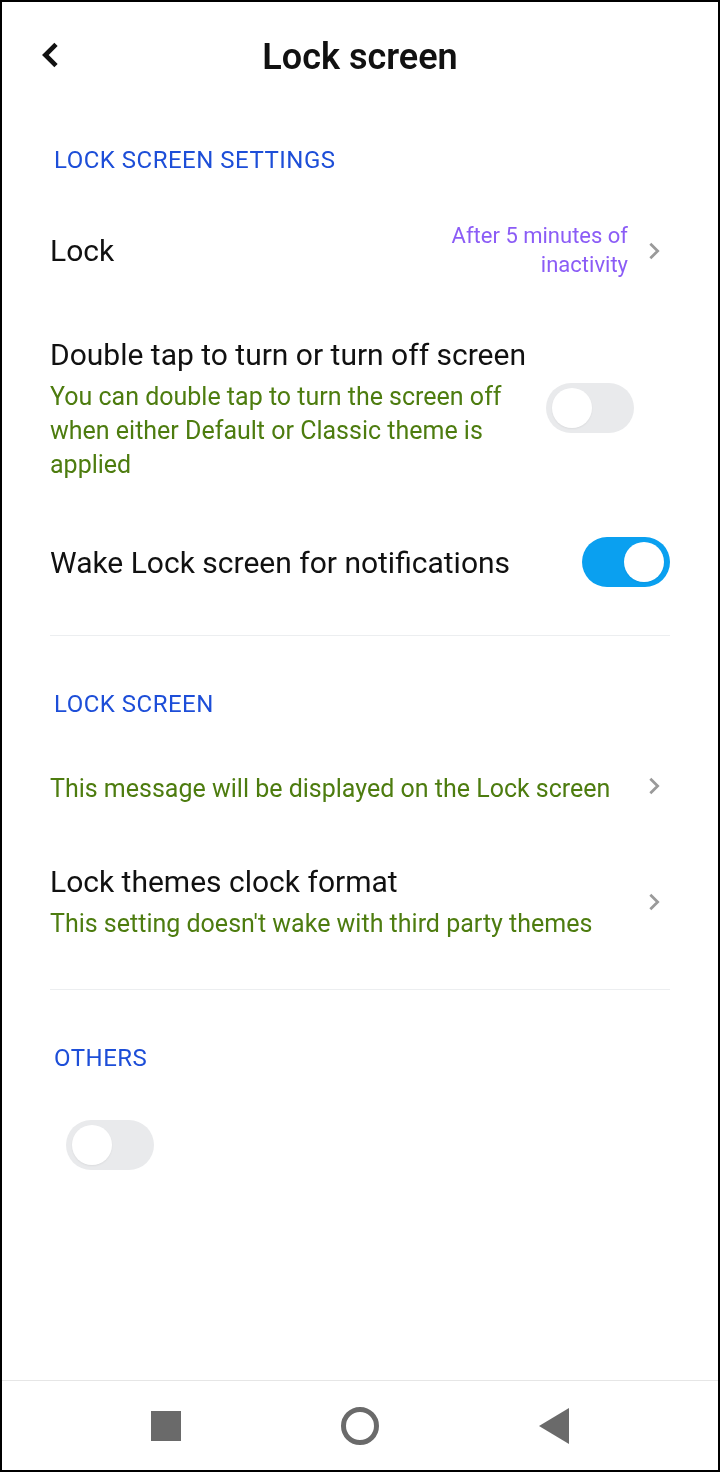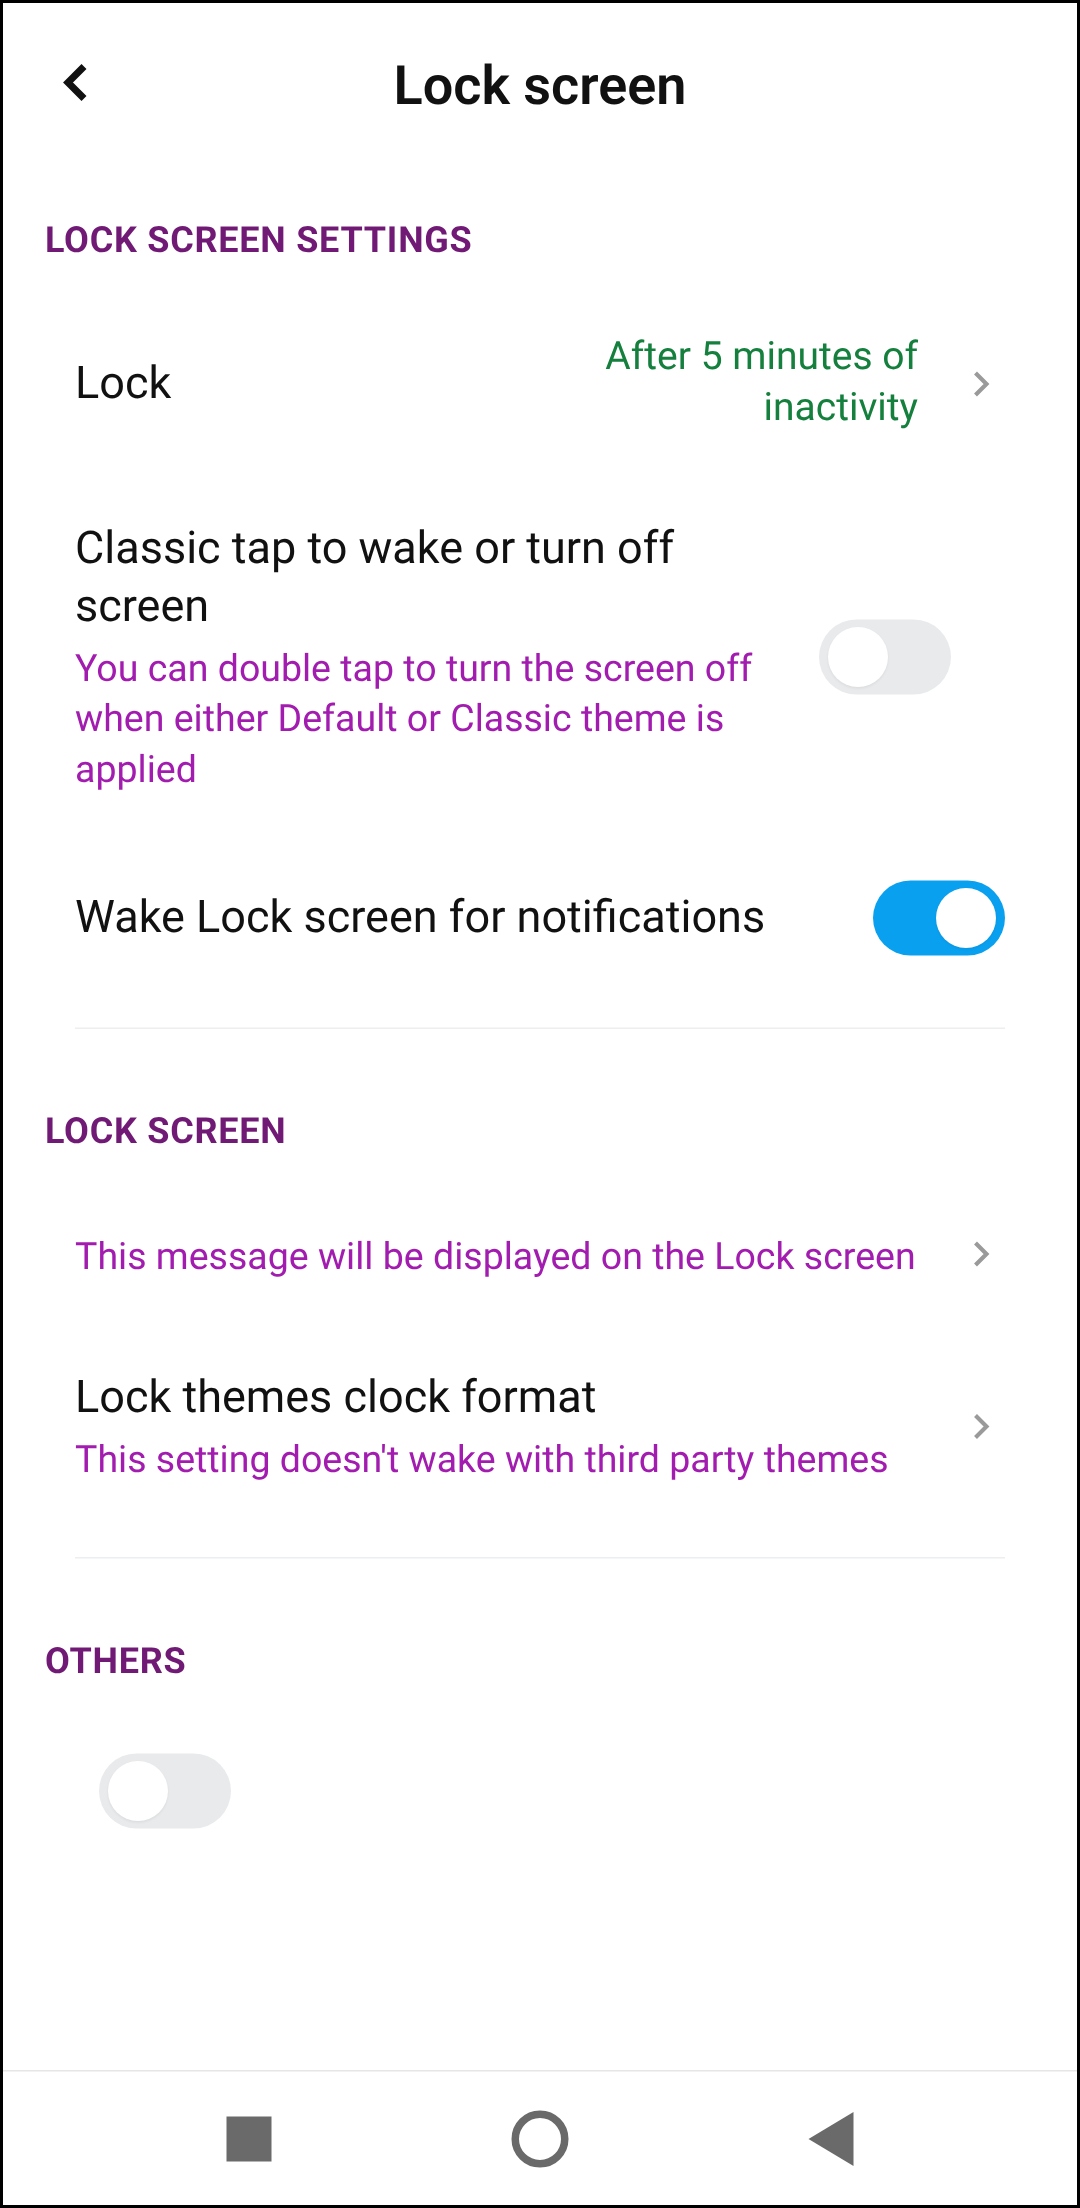"LOCK SCREEN SETTINGS" .section-label { color: #701a75 -> #1d4ed8; font-weight: 700 -> 400; padding: 34px 48px 20px 28px -> 34px 48px 20px 52px }
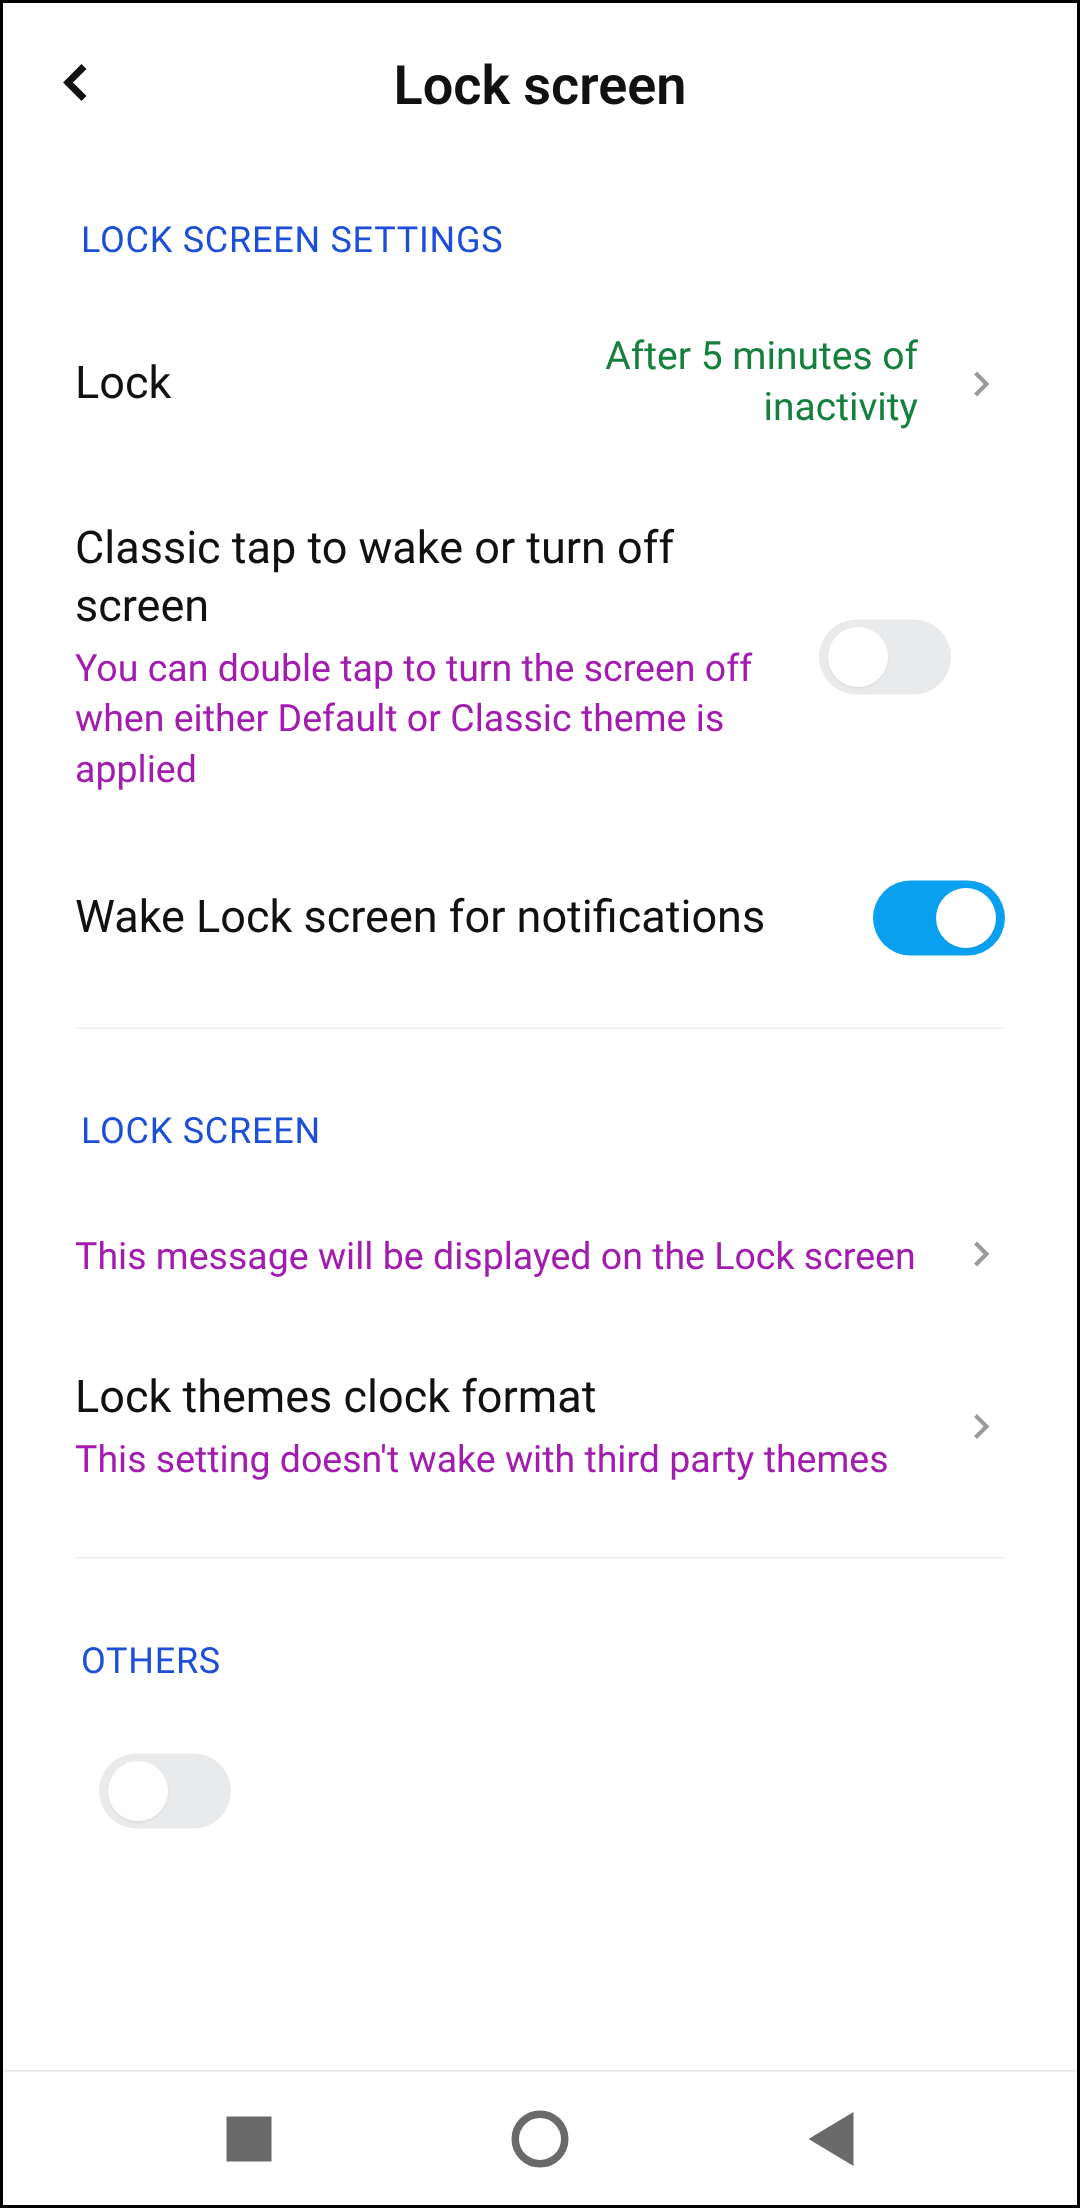"After 5 minutes of inactivity" .row-value { color: #15803d -> #8b5cf6; font-size: 26px -> 22px; margin-right: 22px -> 6px }
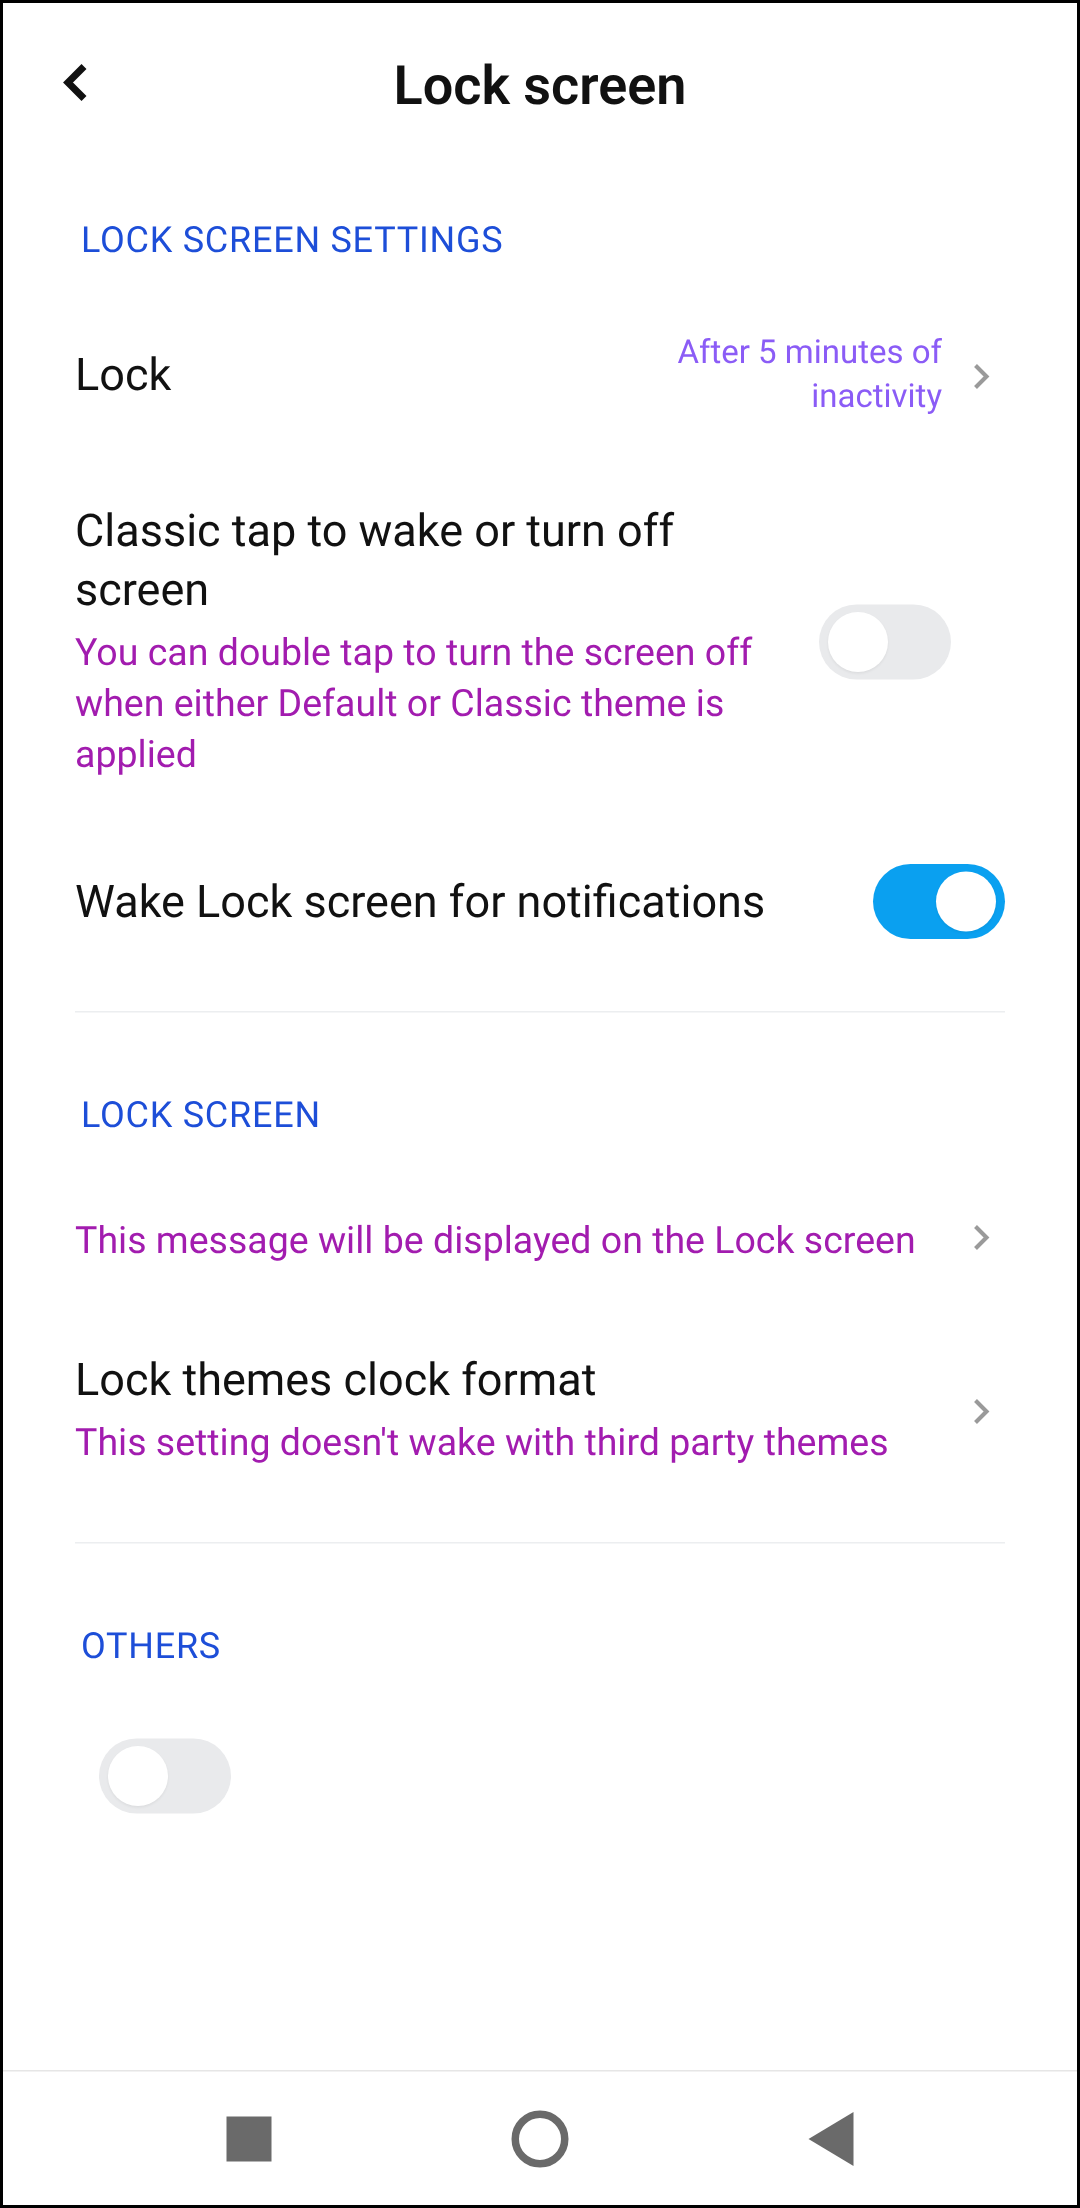"Classic tap to wake or" div.row-title { text: Classic tap to wake -> Double tap to turn }
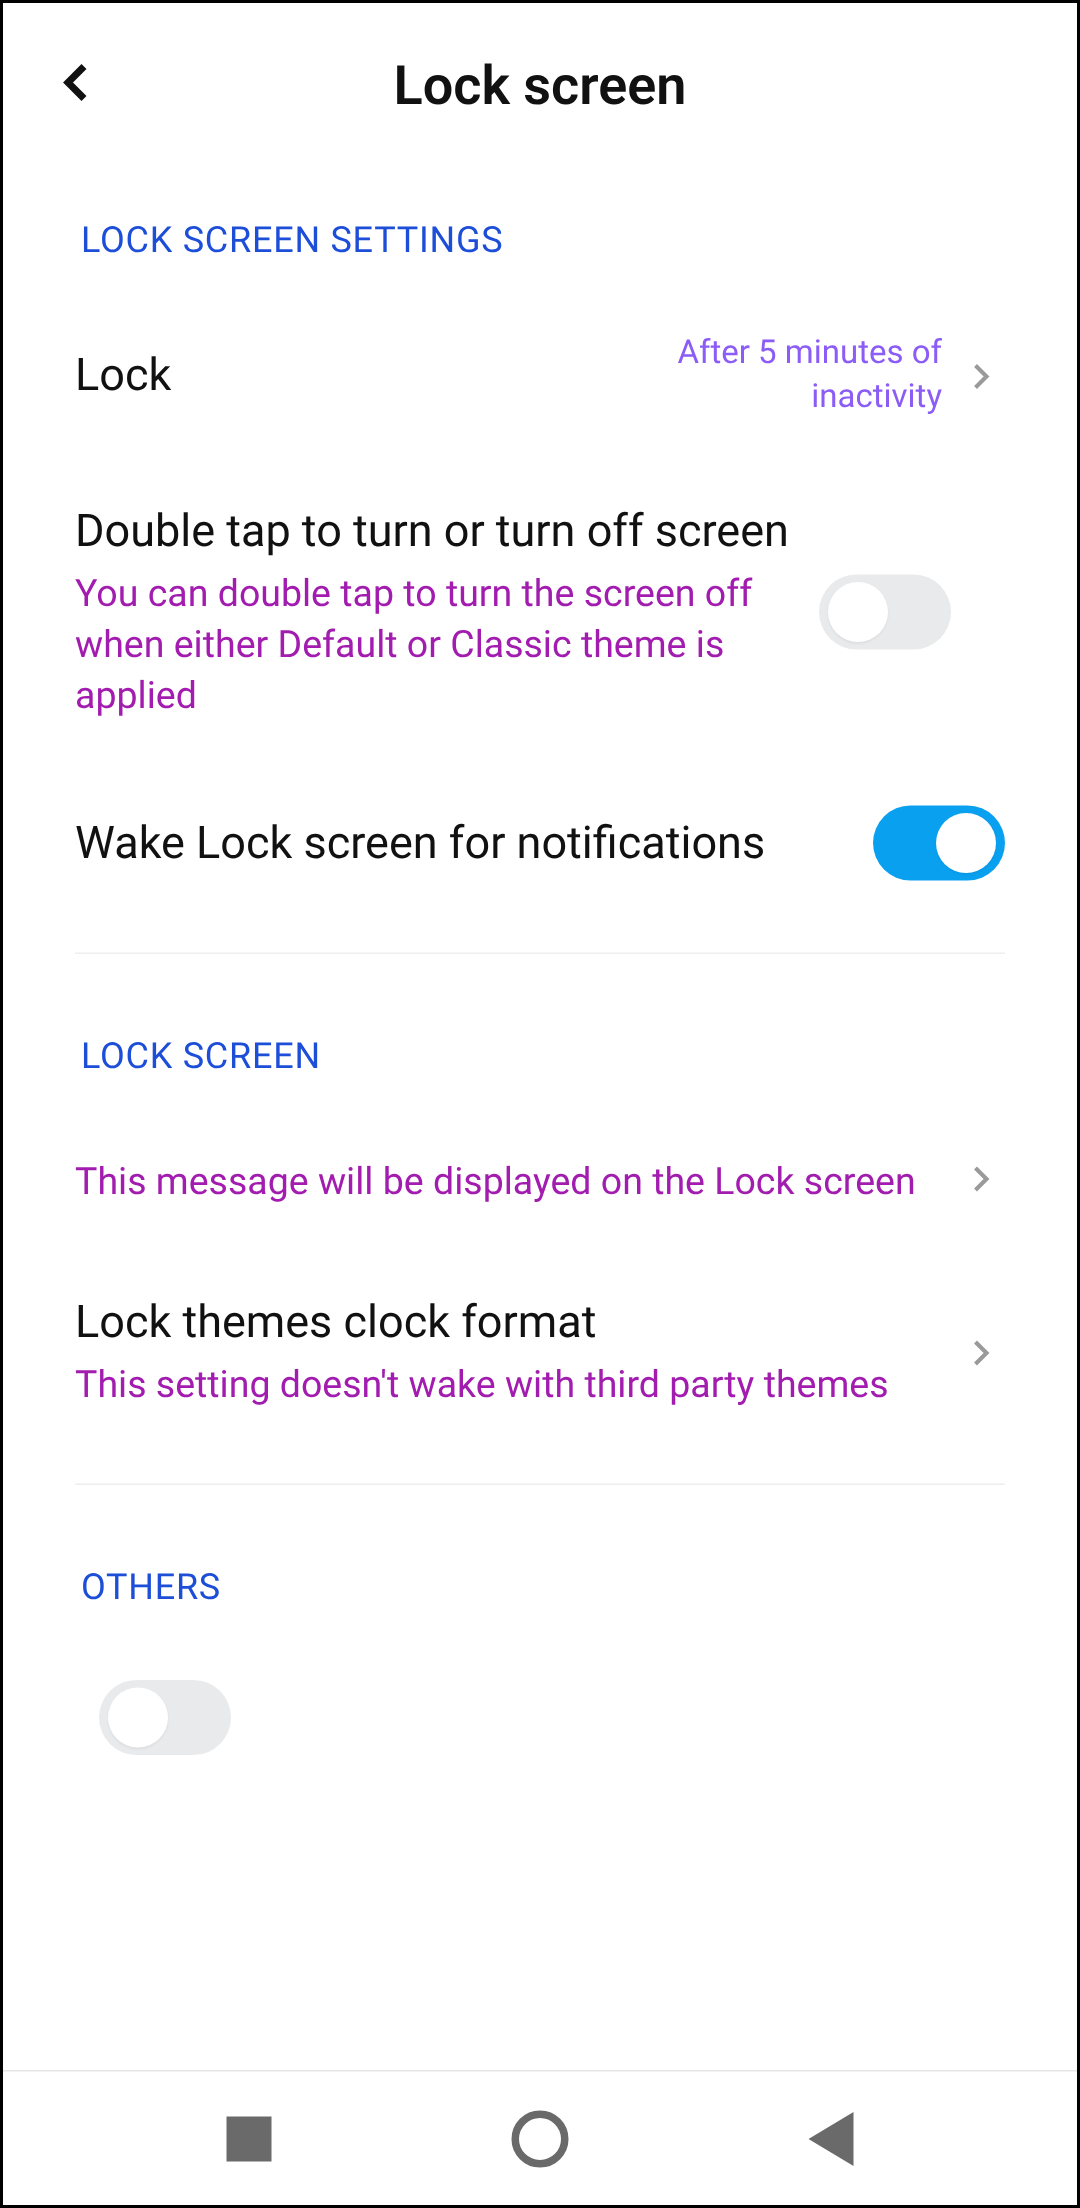"You can double tap to" .row-sub { color: #a21caf -> #4d7c0f }
